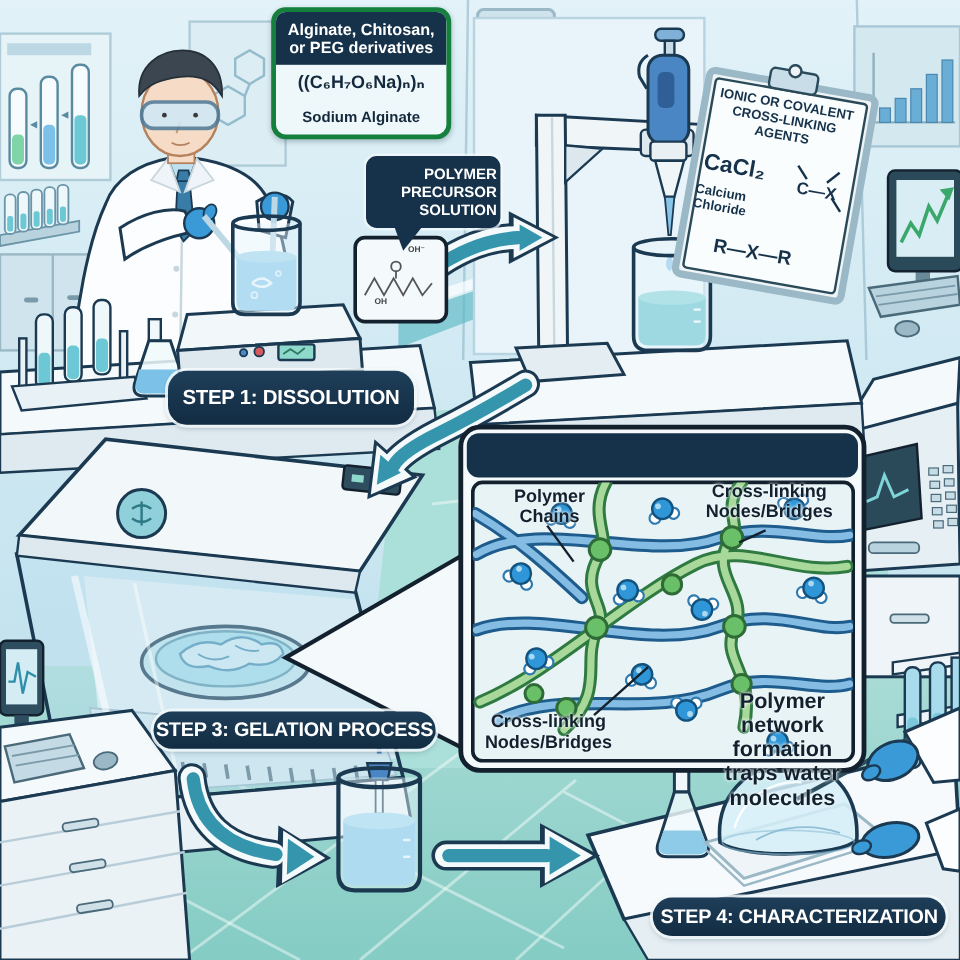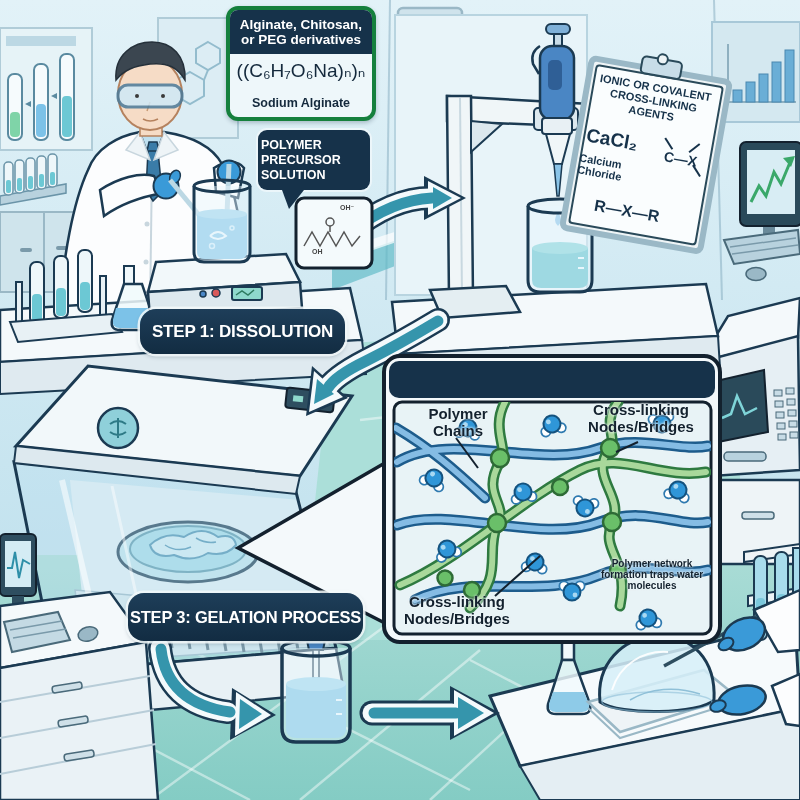"((C₆H₇O₆Na)ₙ)ₙ" .formula { font-size: 19px -> 15px; font-weight: normal -> bold }
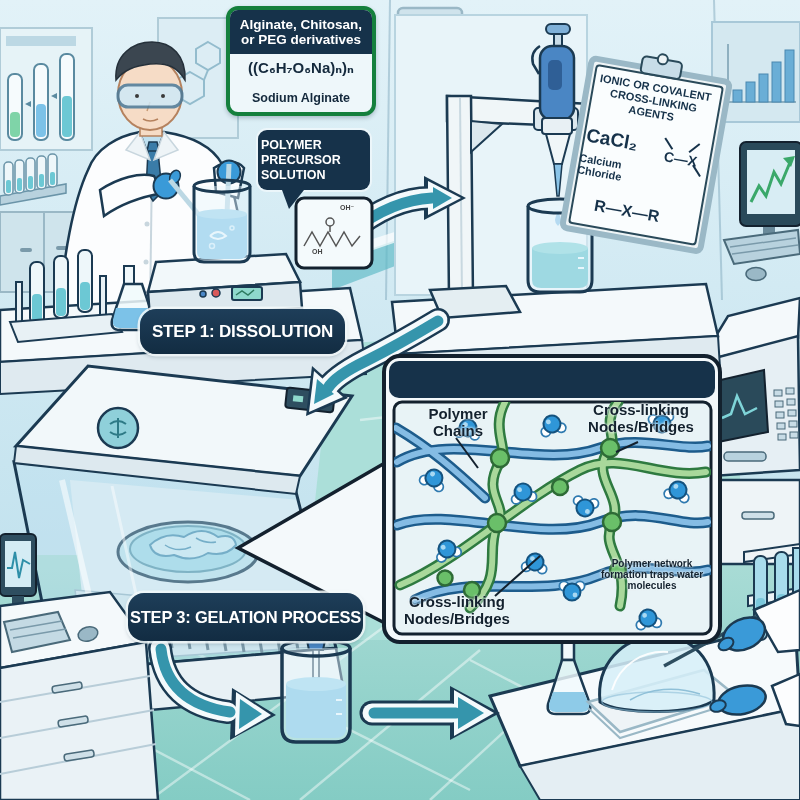"POLYMER PRECURSOR SOLUTION" .bubble { margin-left: none -> 47px; text-align: left -> right }
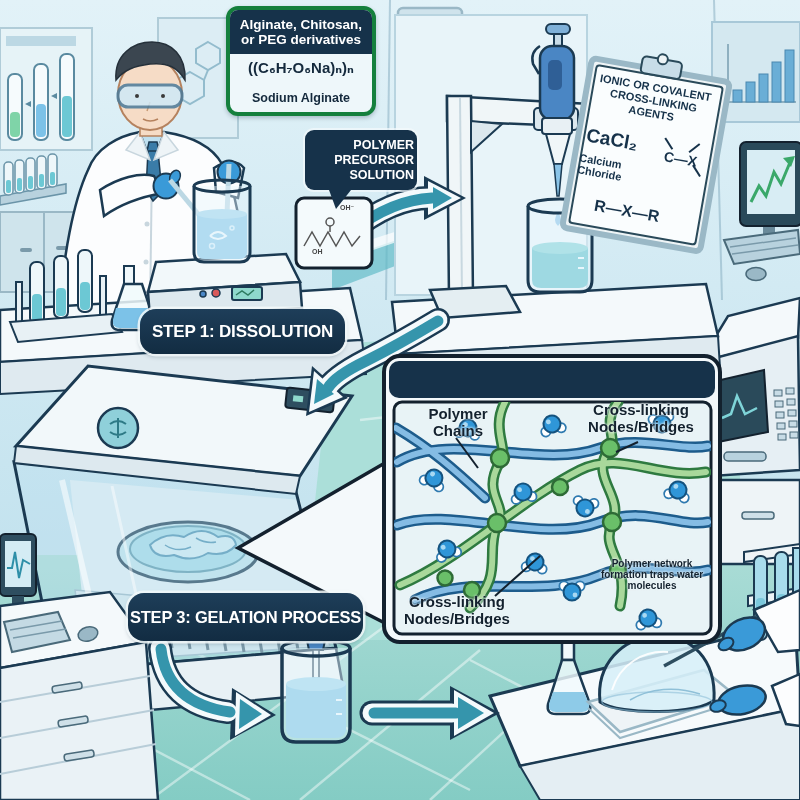"Polymer network formation traps water" div.ov { font-size: 10px -> 18px; top: 558px -> 574px }
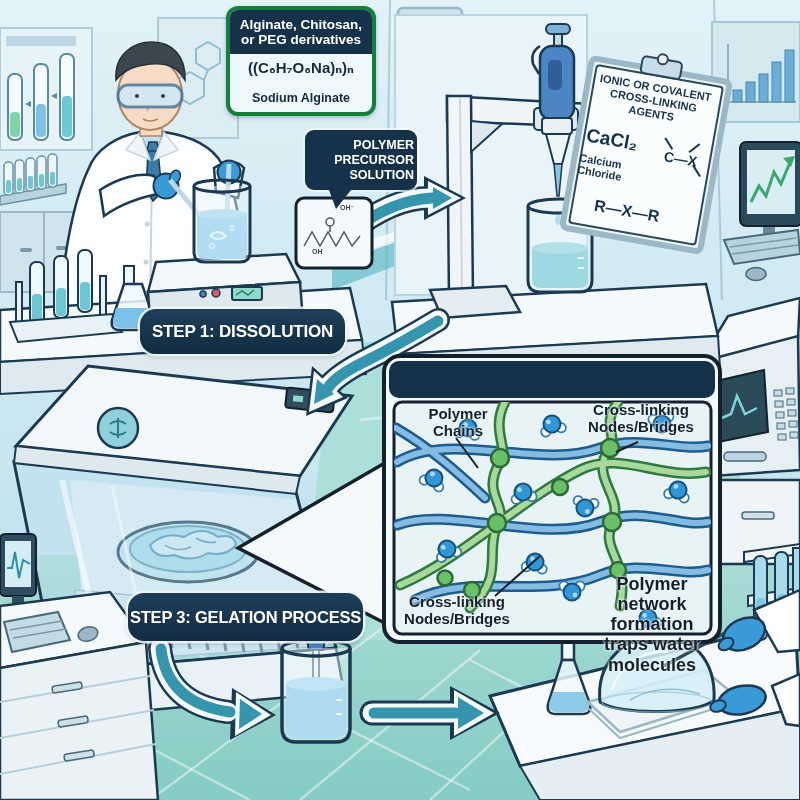"STEP 3: GELATION PROCESS" div.ov { height: 48px -> 31px }
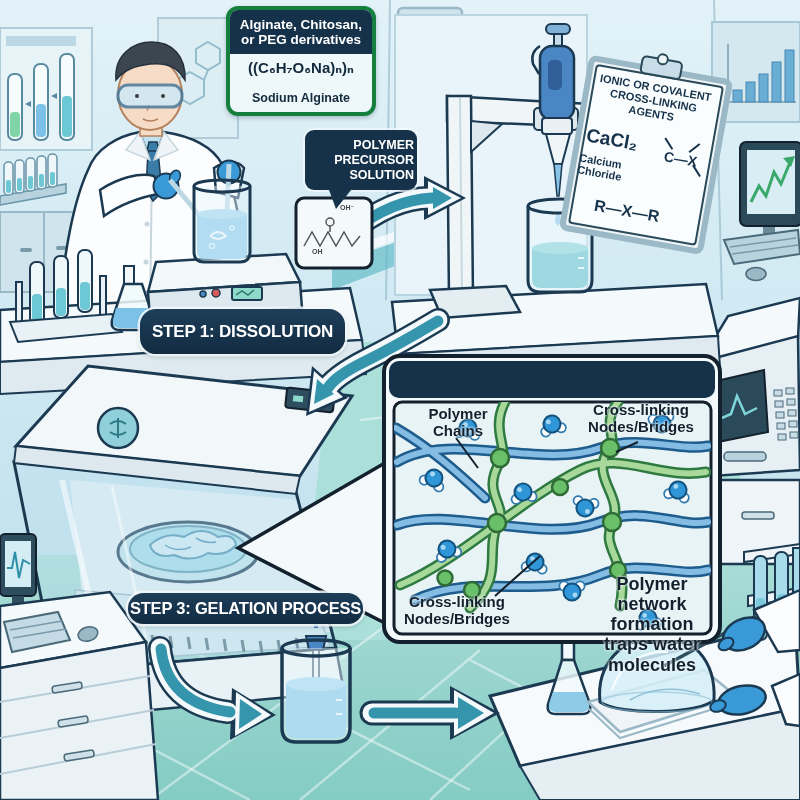"STEP 4: CHARACTERIZATION" div.ov { html: none -> <div>STEP 4: CHARACTERIZATION</div> }
